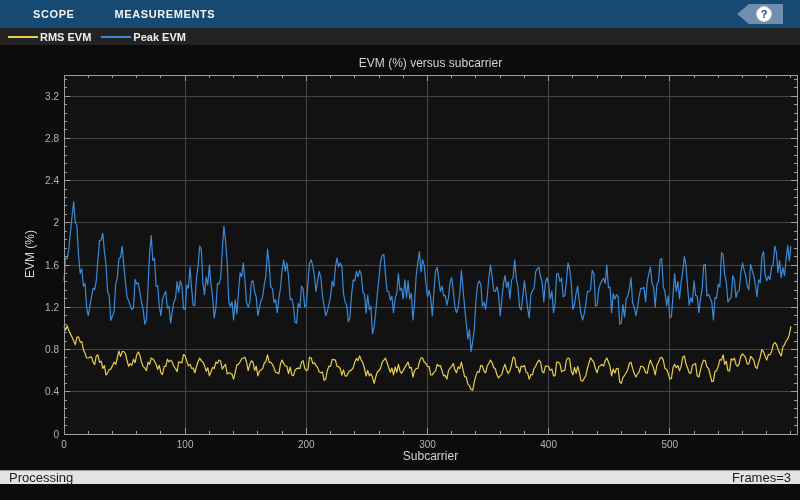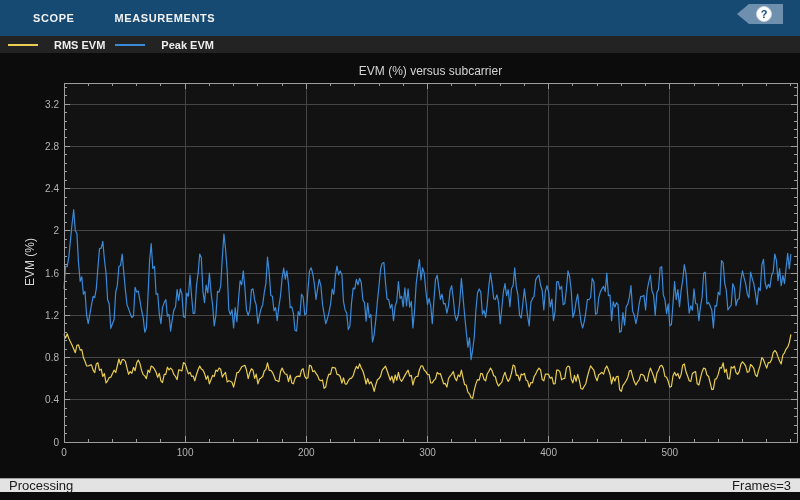"SCOPE" .tabbar { height: 36px -> 28px }
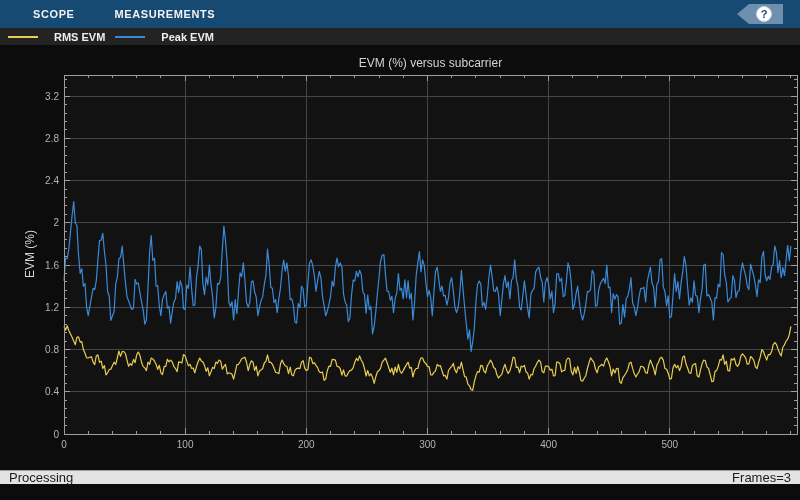"RMS EVM" .legend-item { gap: 16px -> 2px }
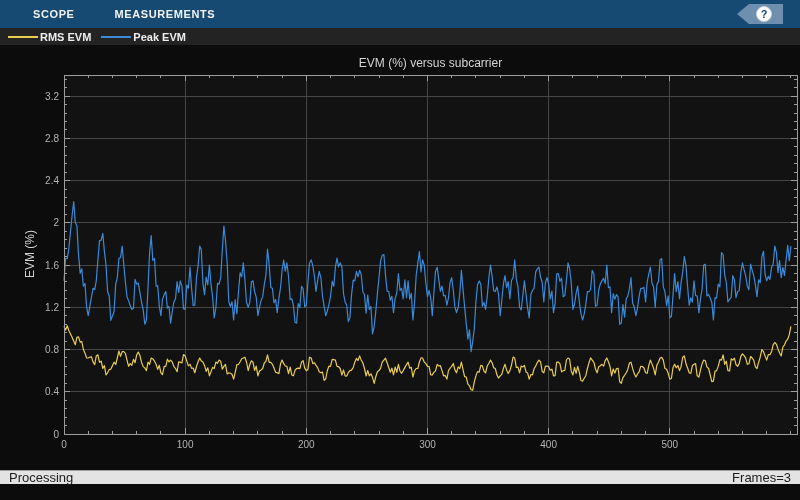"Subcarrier" div.x-label { html: none -> <div>Subcarrier</div> }
